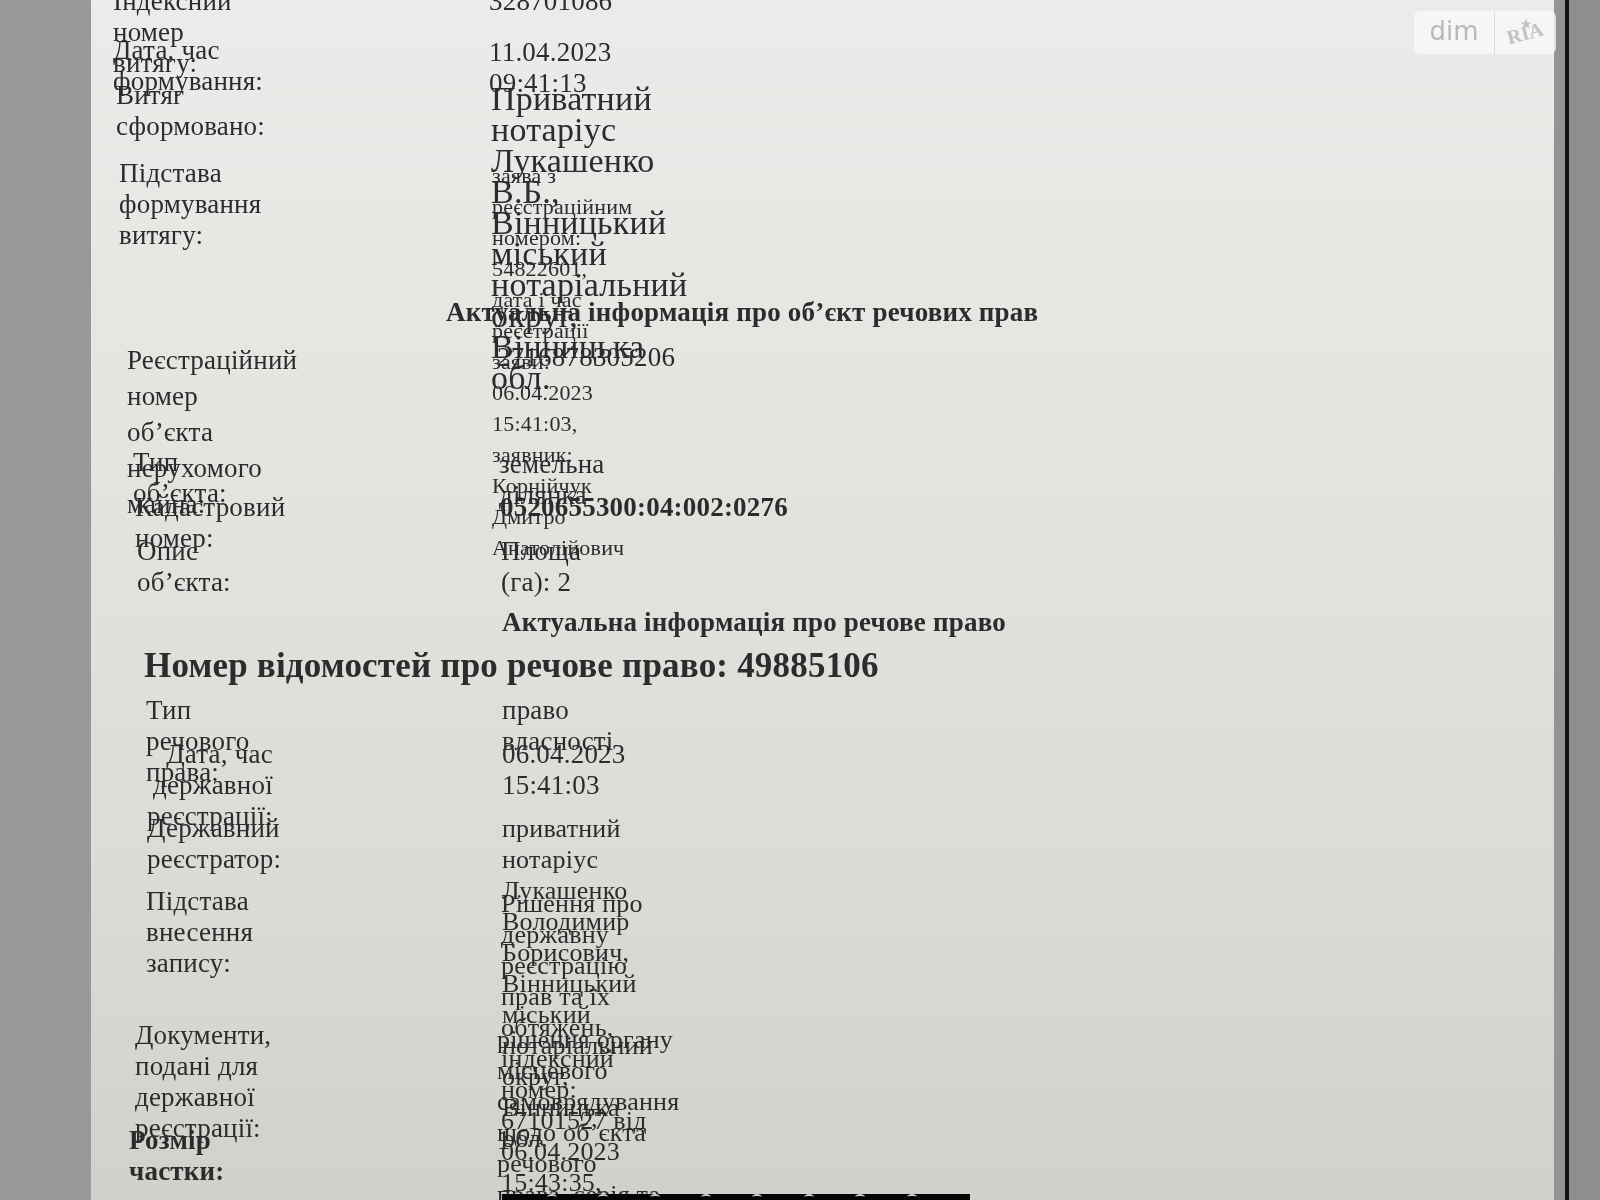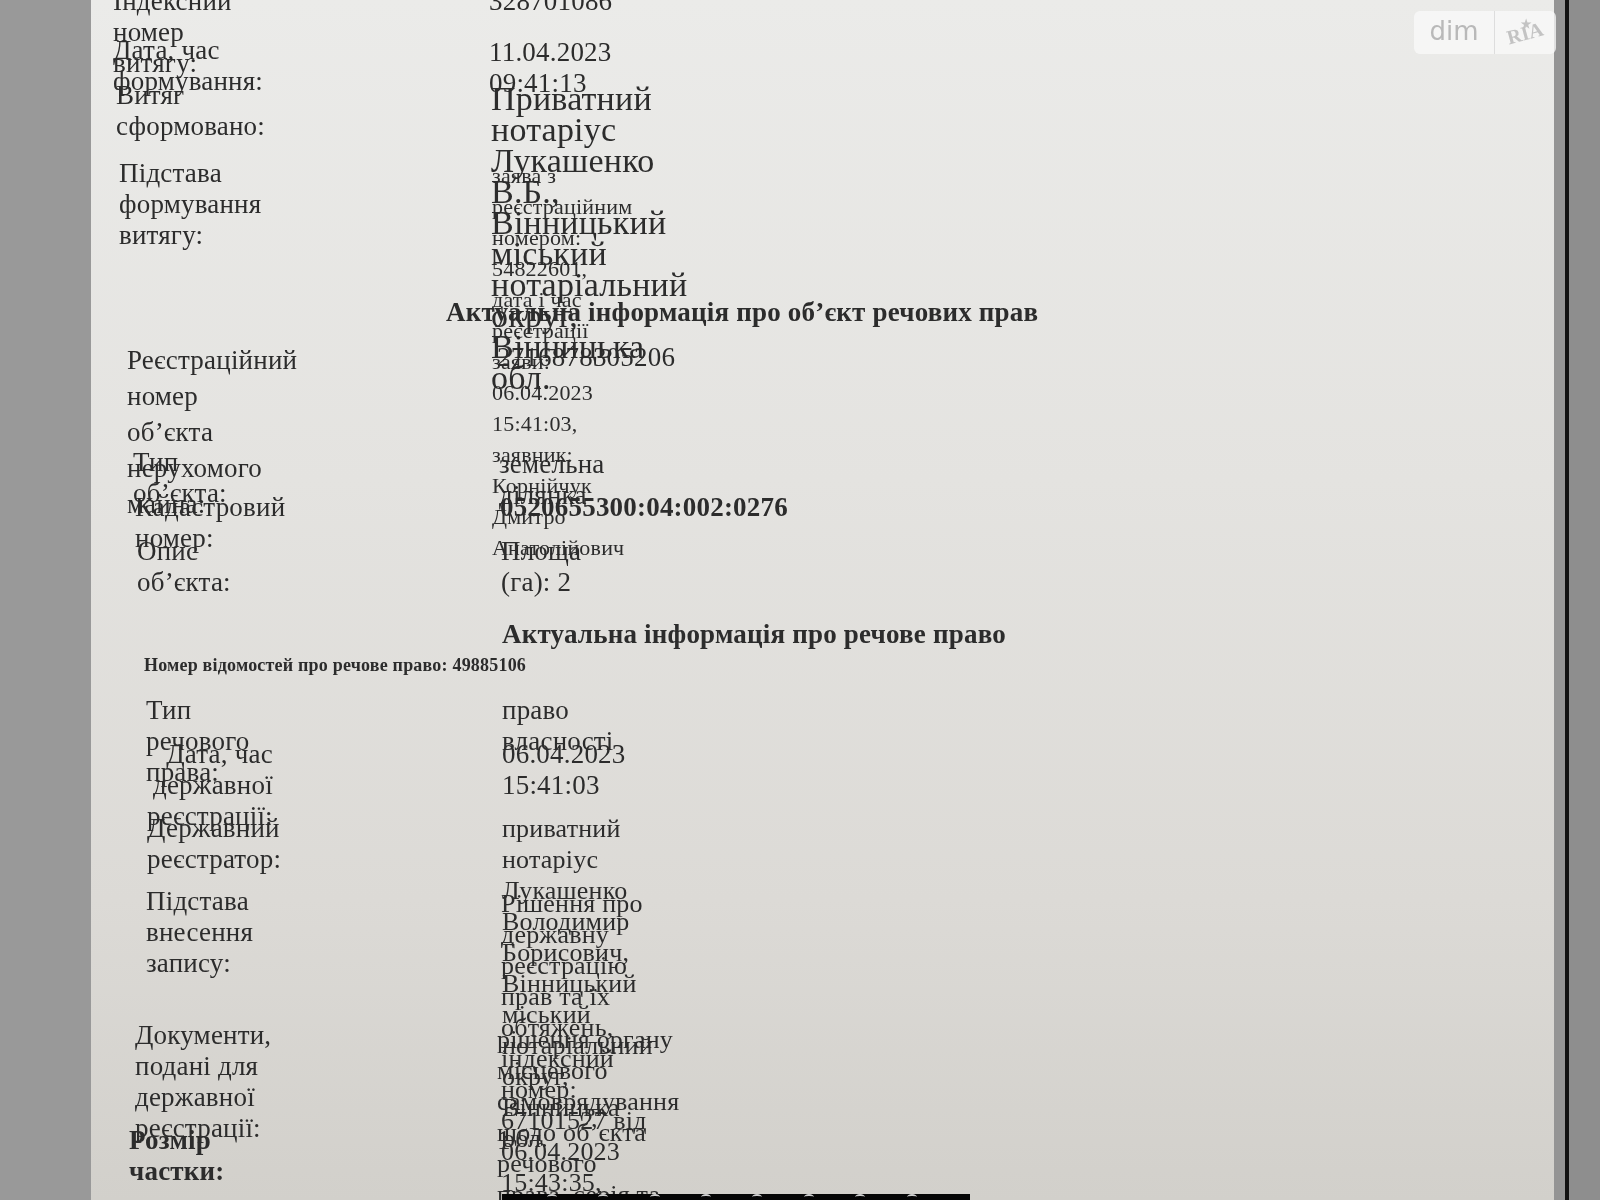"Актуальна інформація про речове право" div.heading { margin-top: 12px -> none }
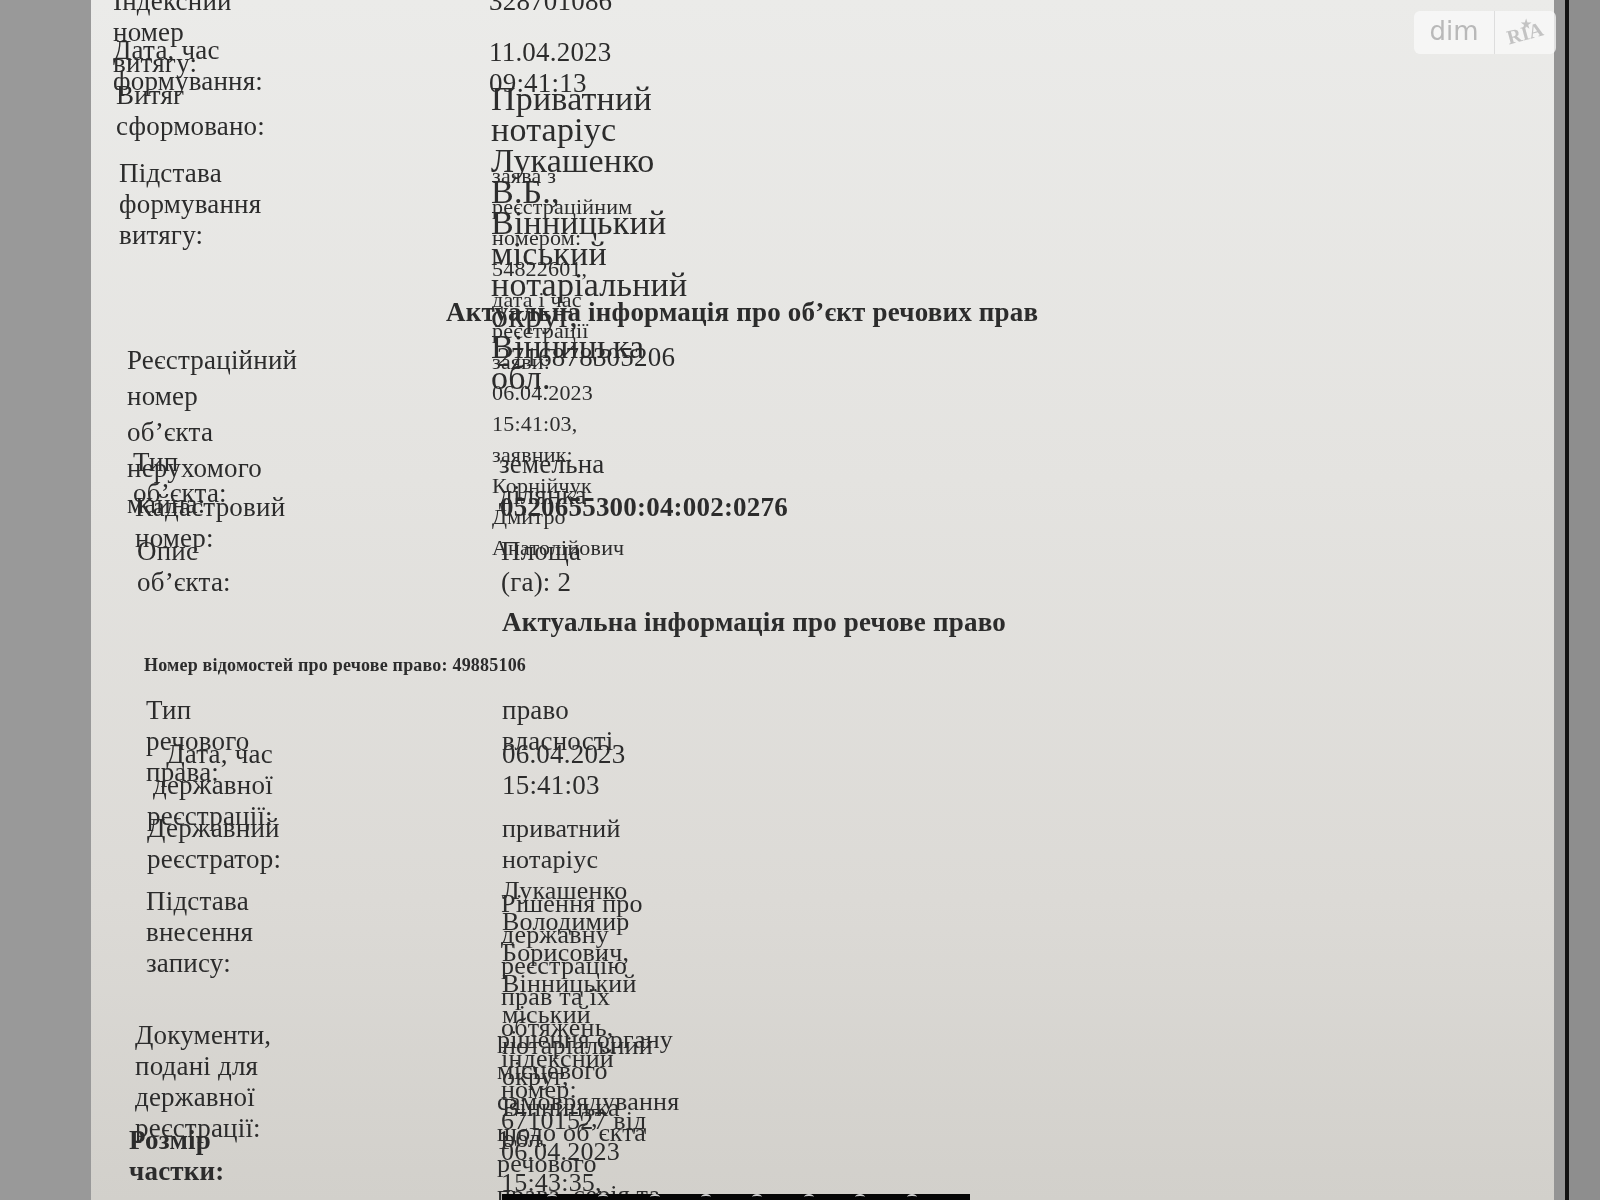"Номер відомостей про речове право:" .bold-line { font-size: 18px -> 35px }
